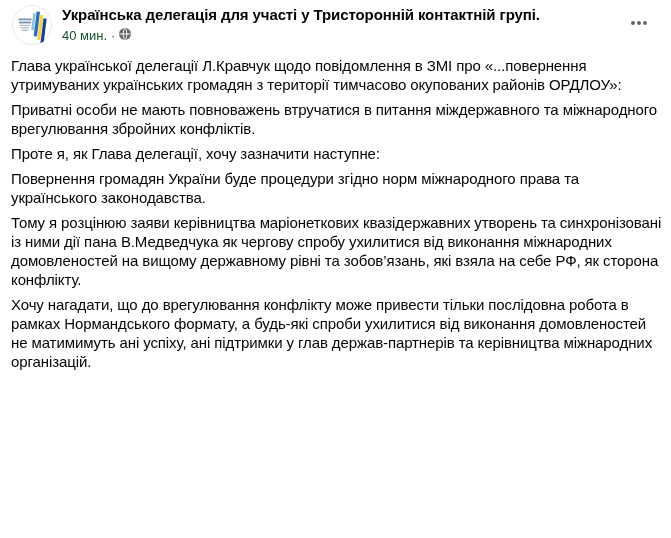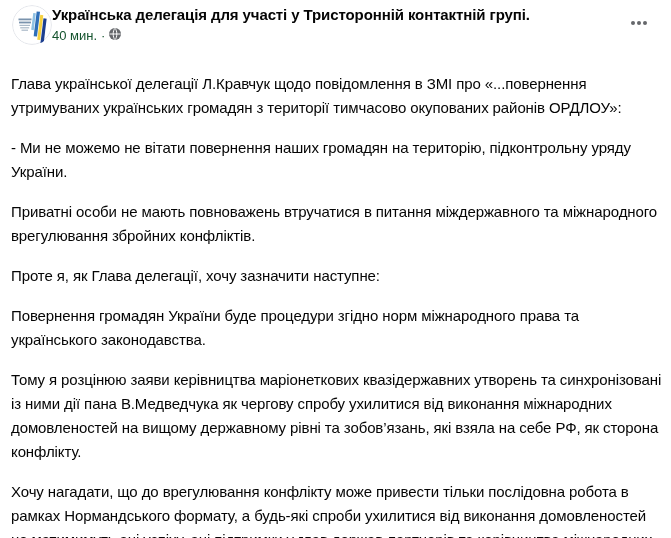"Українська делегація для участі у" .header-info { margin-left: none -> 10px }
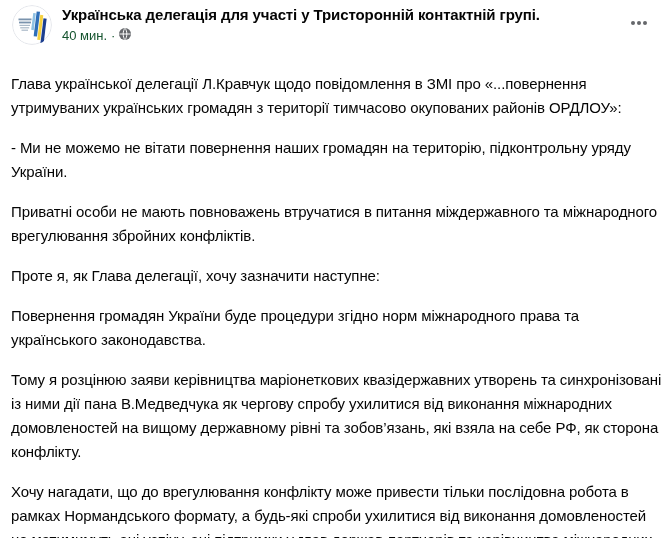"Глава української делегації Л.Кравчук" .post-body p { line-height: 24px -> 19px; margin: 16px 0 6px 0 -> 0 0 6px 0 }
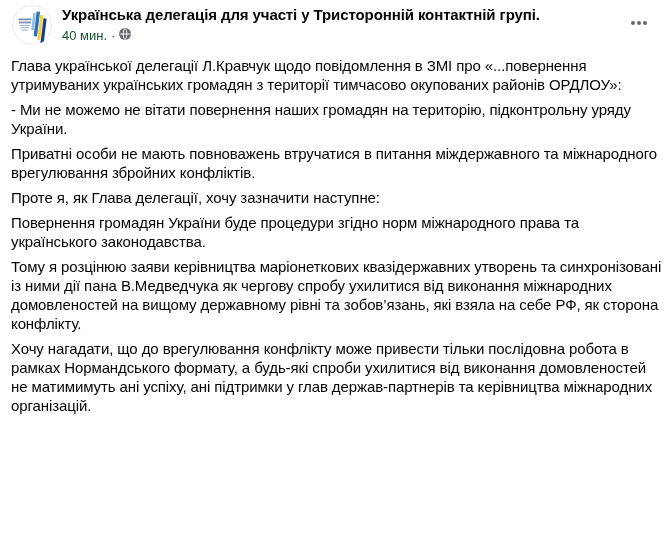"- Ми не можемо не" p { html: <p>- Ми не можемо не вітати повернення наших громадян на територію, підконтрольну уряду України.</p> -> none }
